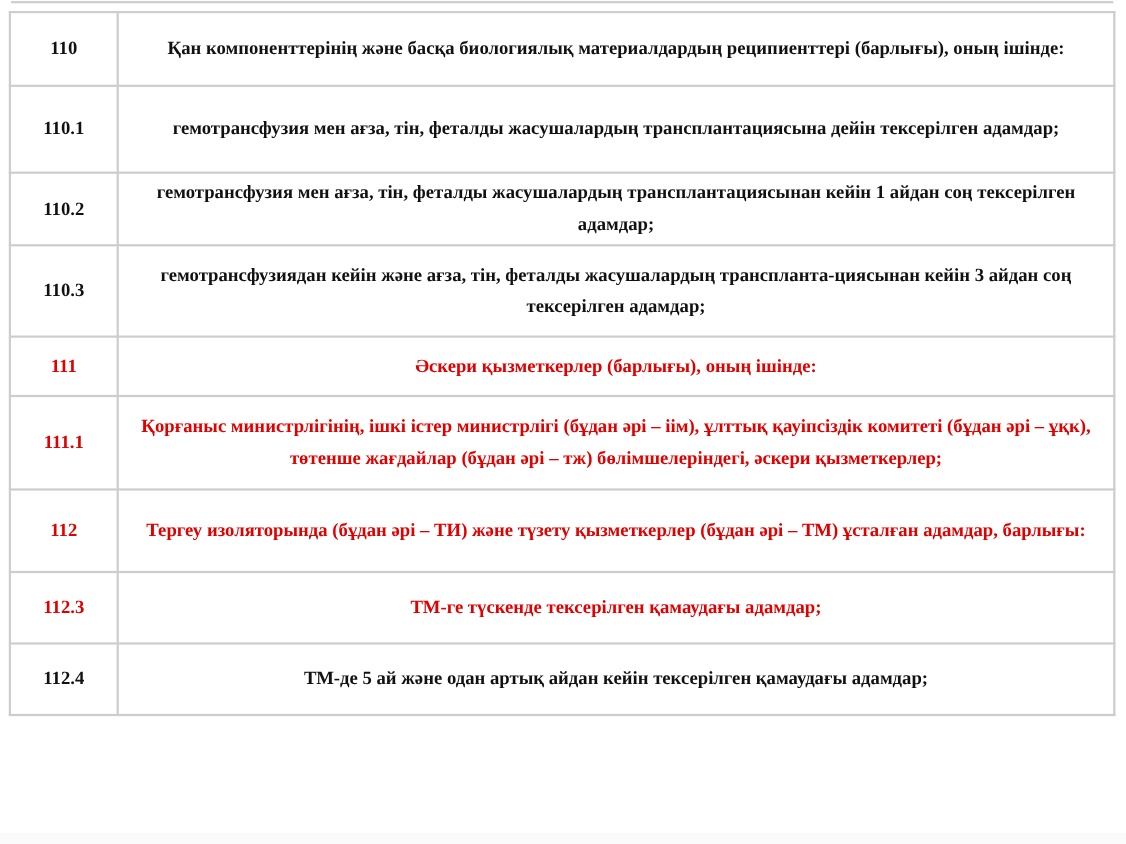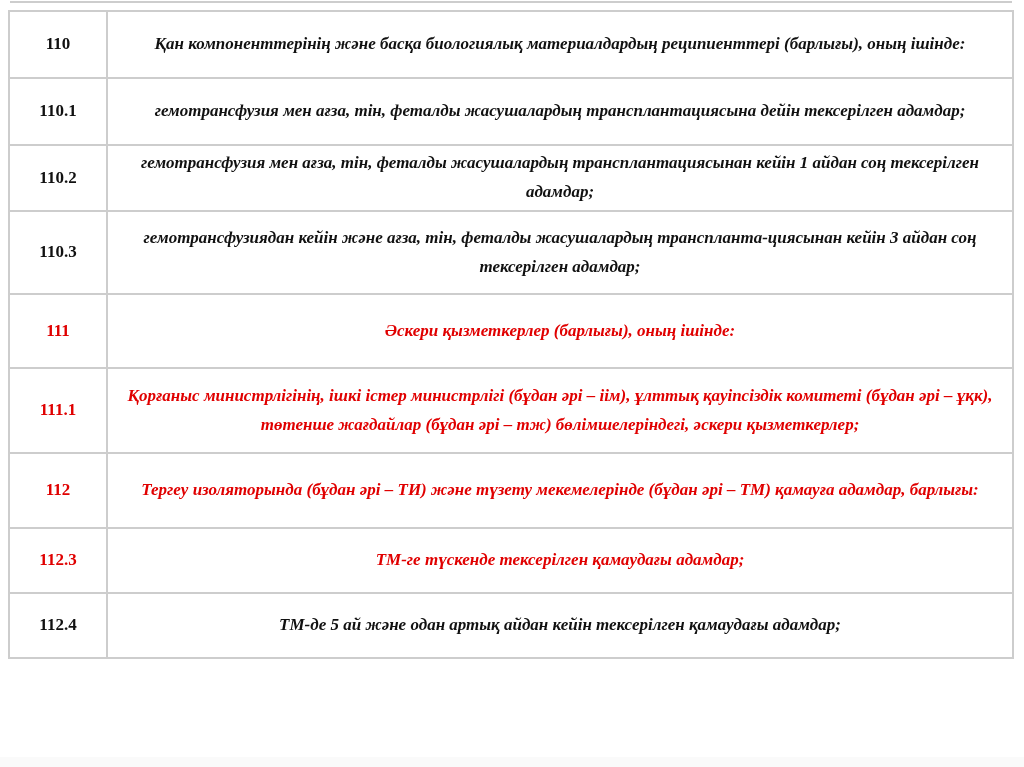"Қан компоненттерінің және басқа" td.desc-cell { font-style: italic -> none }
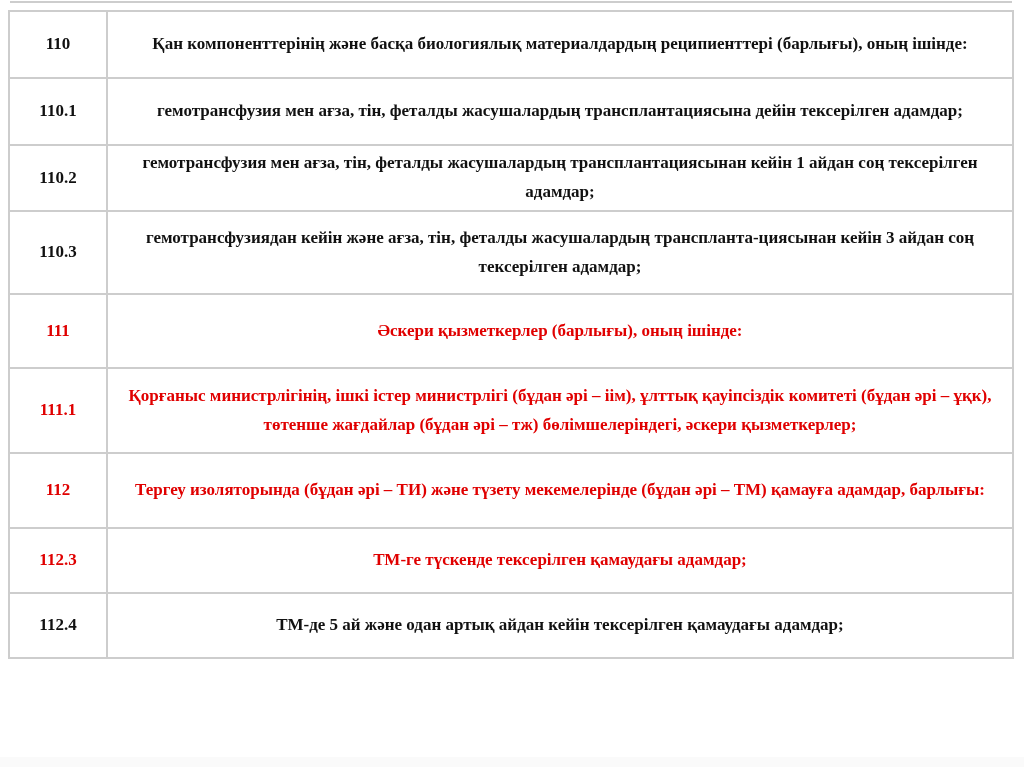"110.1" table.grid tr:nth-child(2) { height: 67px -> 79px }
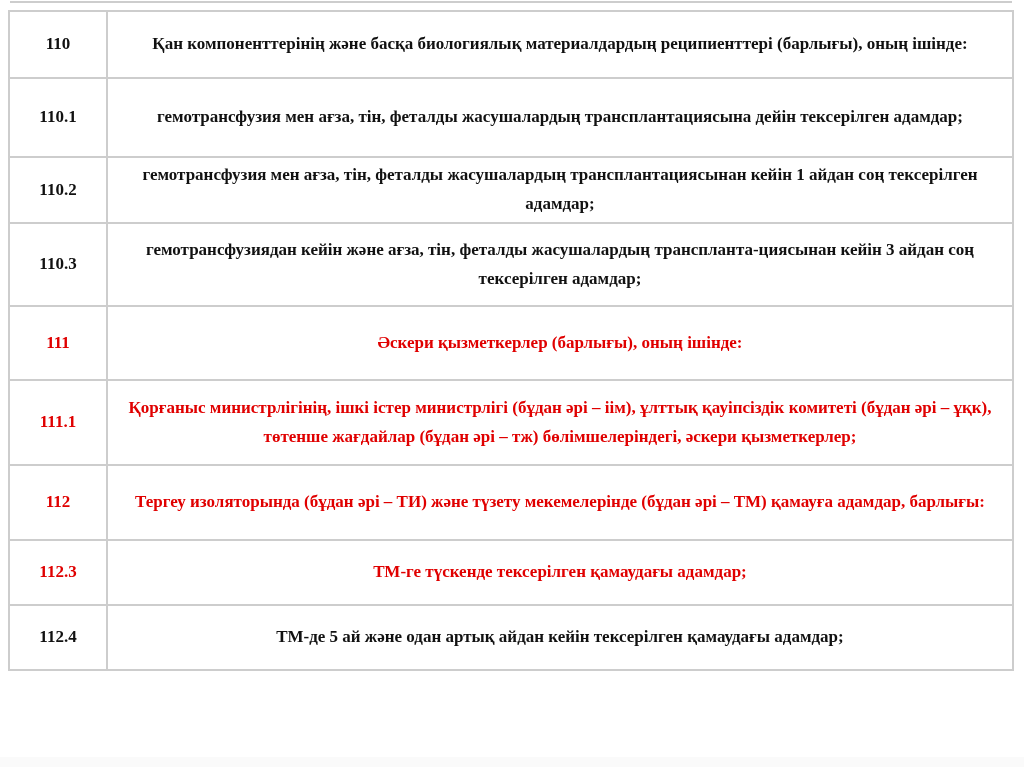"111" table.grid tr:nth-child(5) { height: 74px -> 54px }
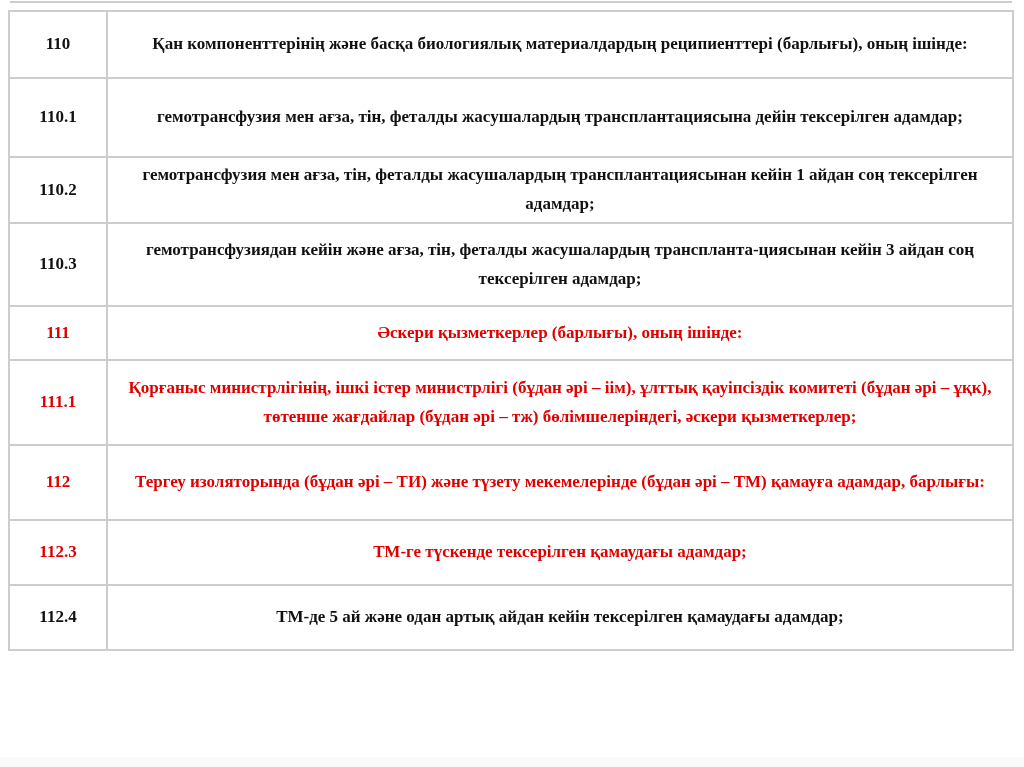"Тергеу изоляторында (бұдан әрі –" td.desc-cell { text: мекемелерінде (бұдан әрі – ТМ) қамауға -> қызметкерлер (бұдан әрі – ТМ) ұсталған }
